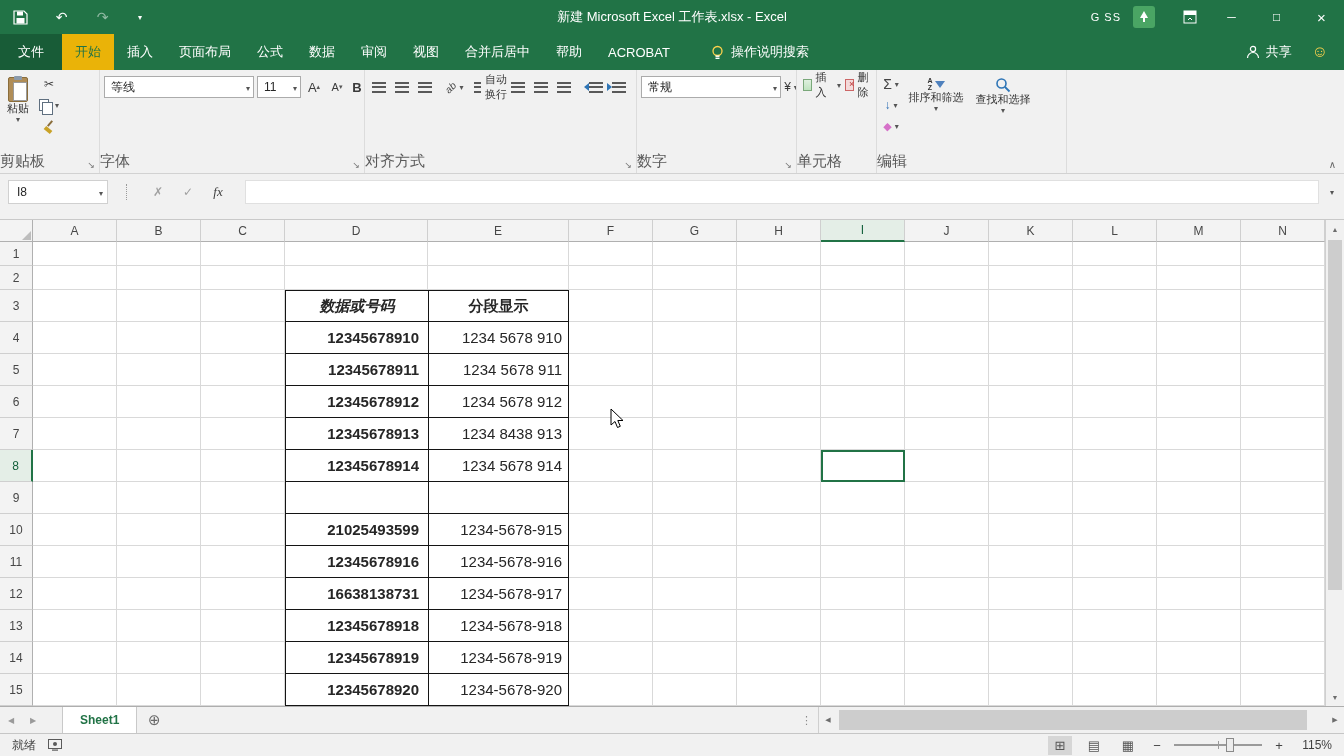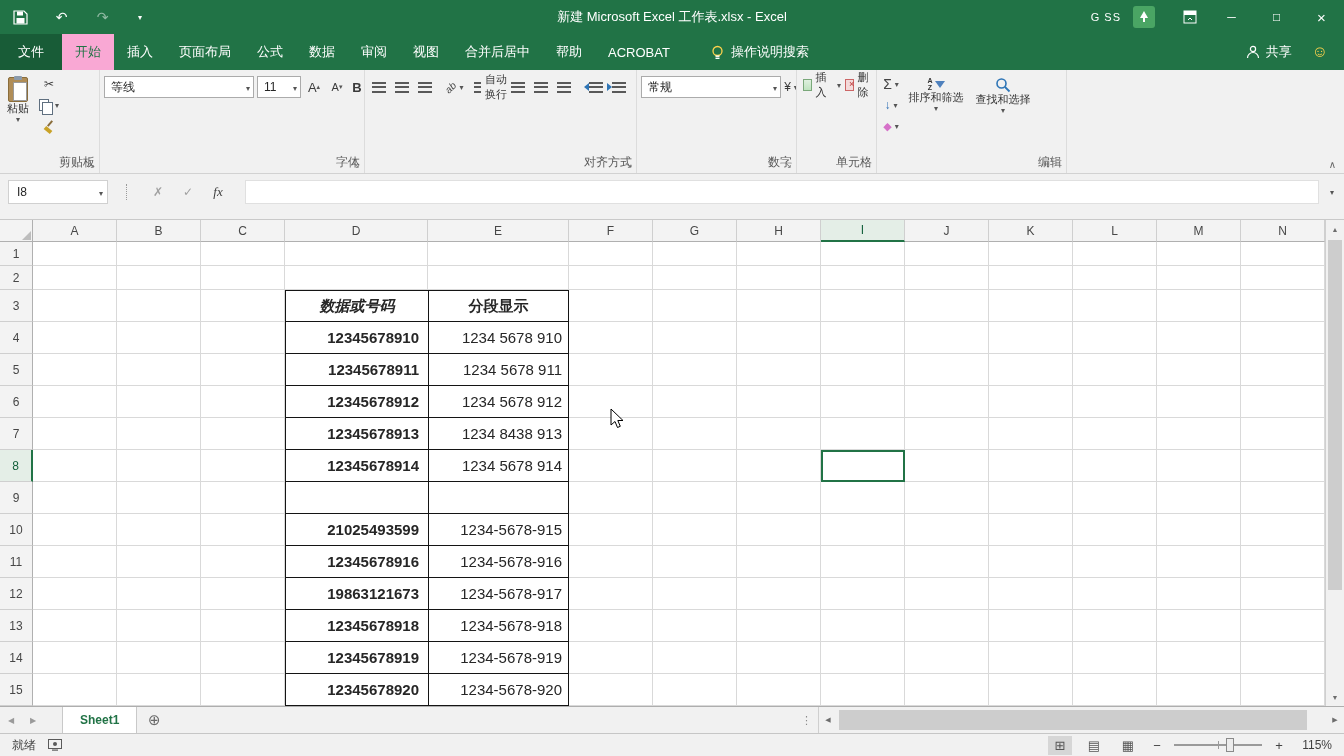"开始" .rtab.active { background: #f9a8d4 -> #eab308 }
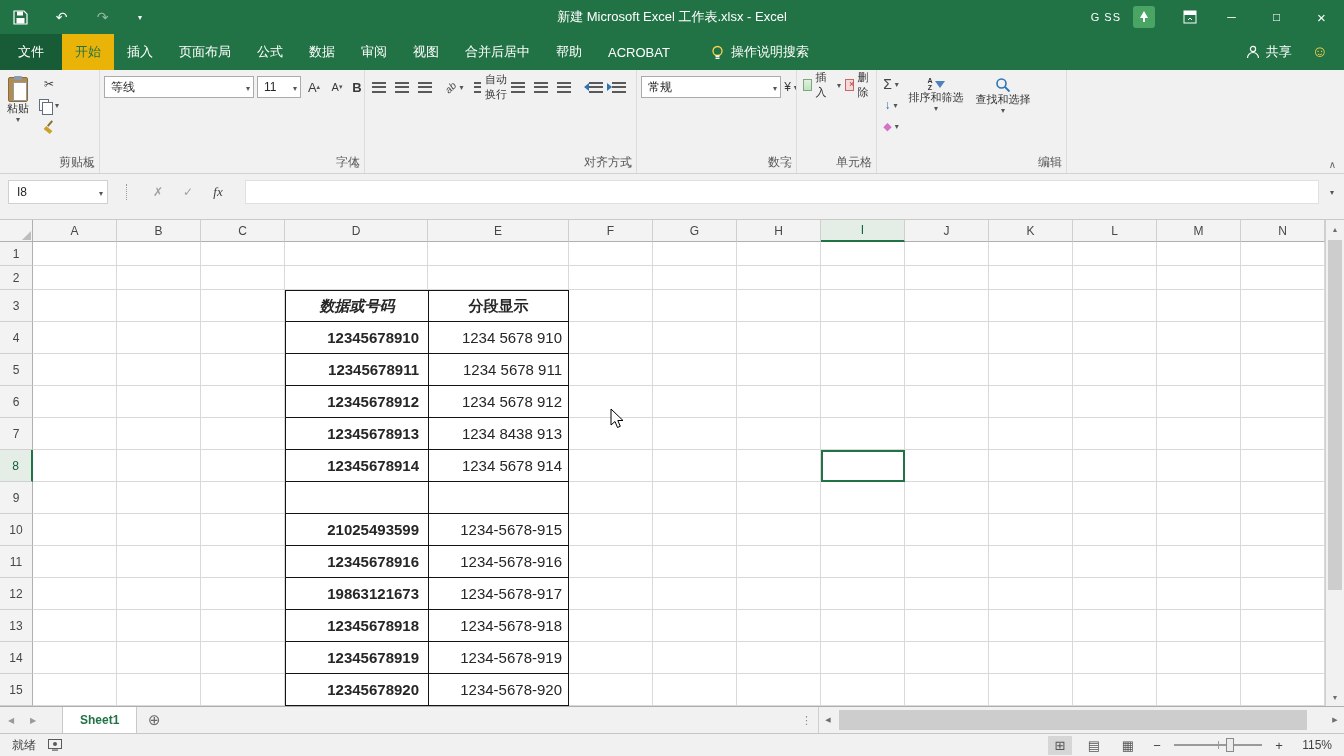"剪贴板" .grp-label { font-size: 12px -> 15px; right: 4px -> 16px; text-align: right -> left }
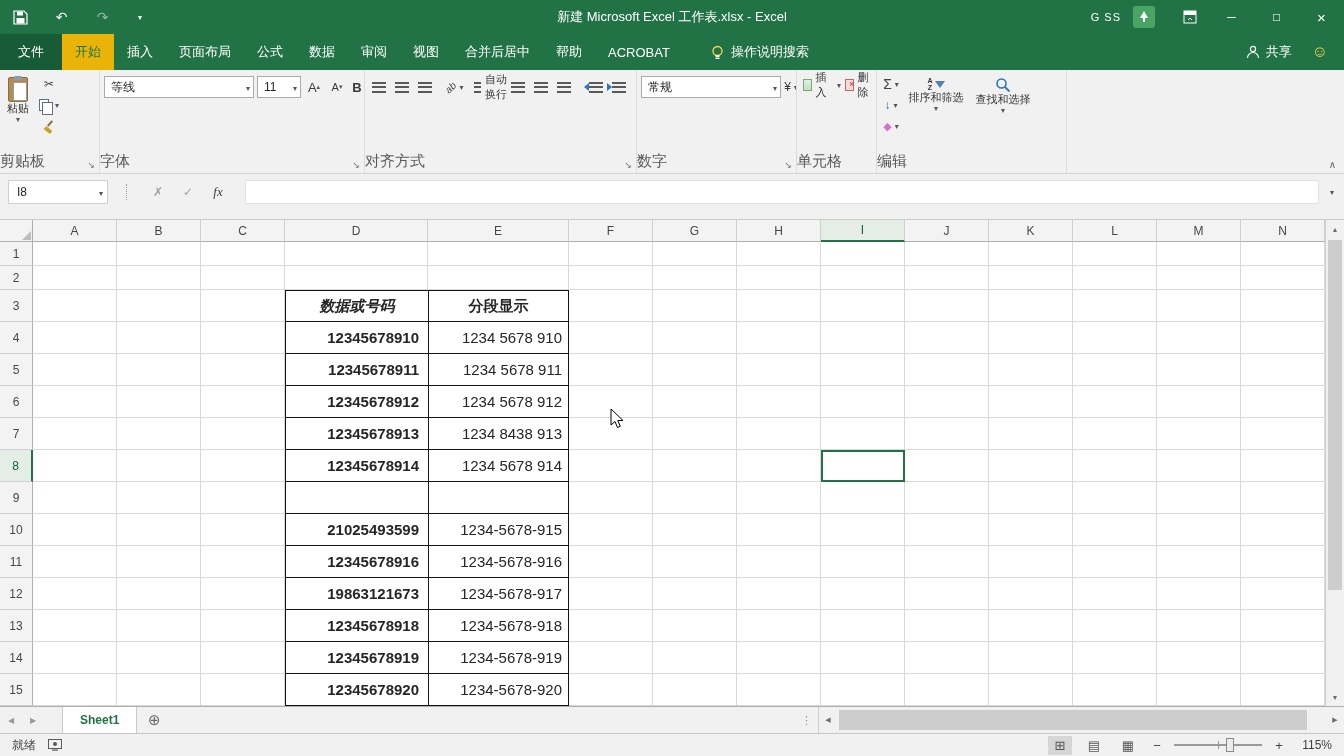"19863121673" div.cell { text: 19863121673 -> 16638138731 }
